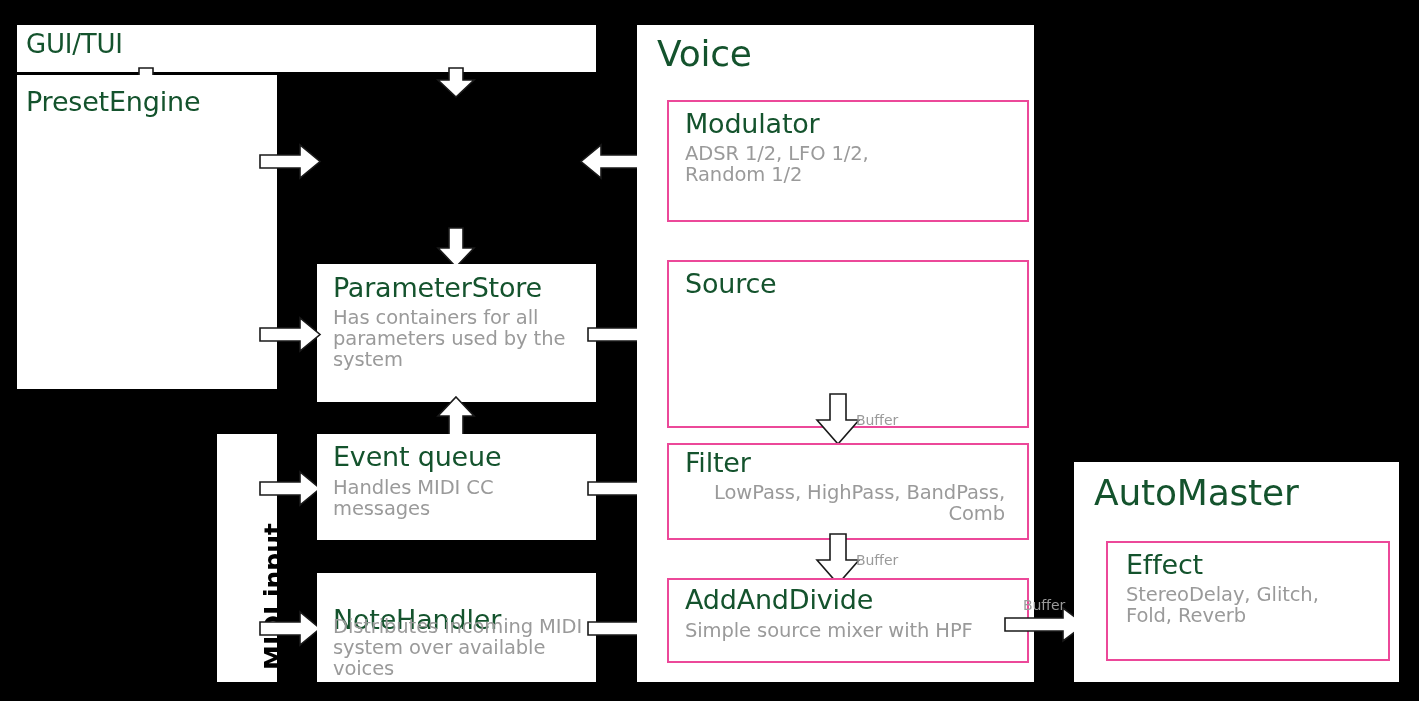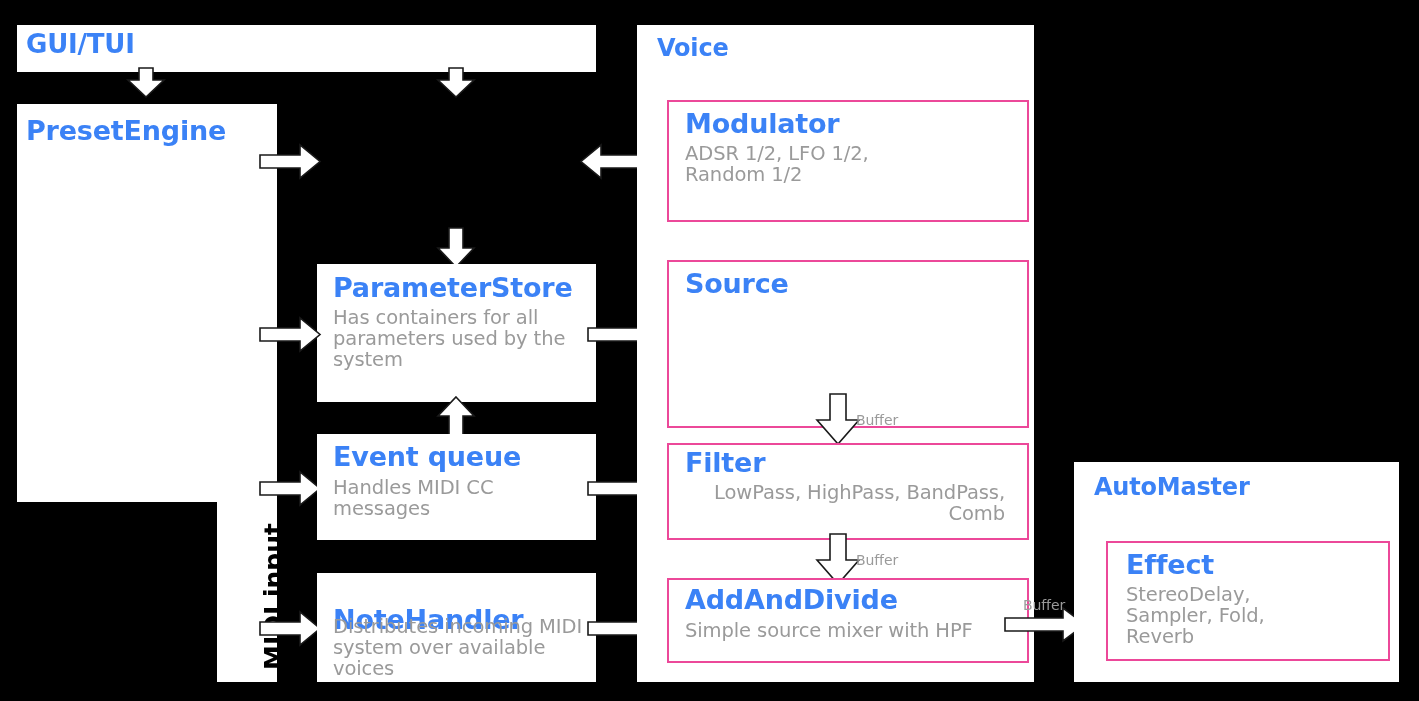"GUI/TUI" .title { color: #3b82f6 -> #14532d; font-weight: bold -> normal }
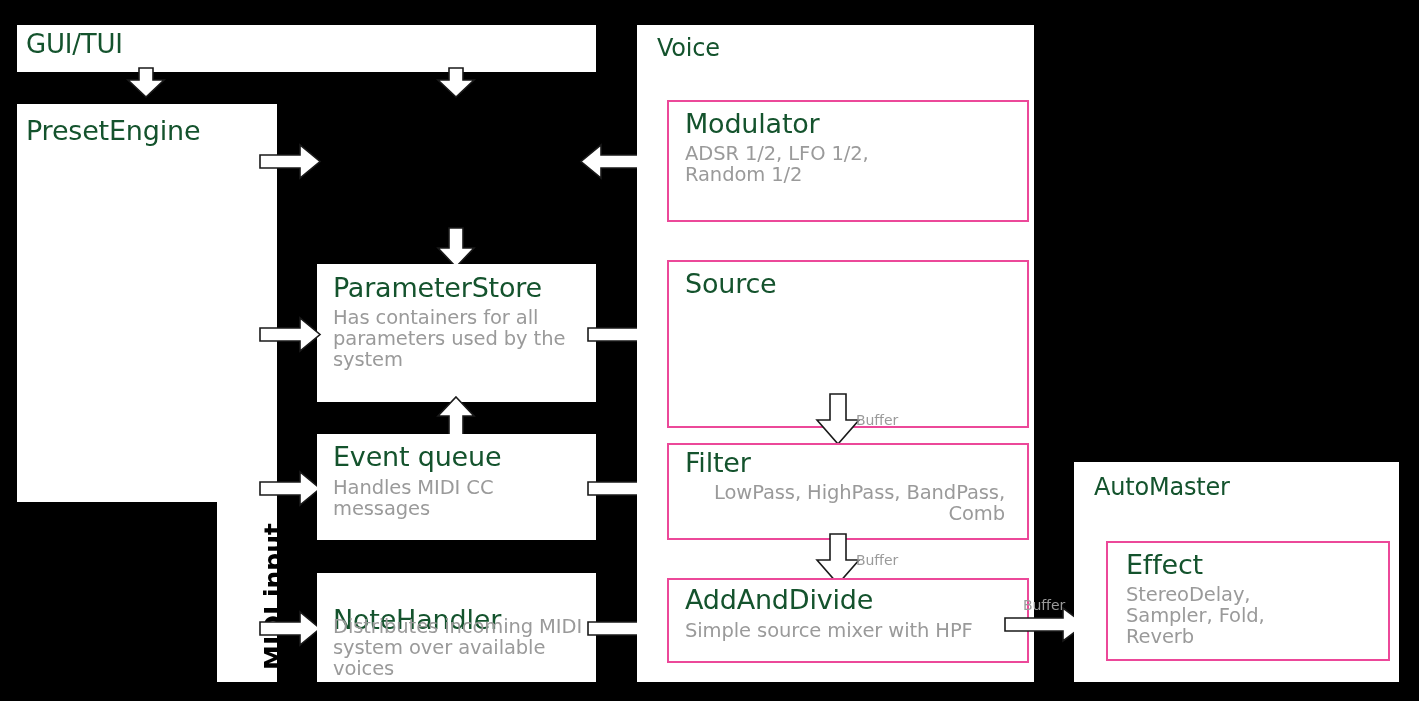"Voice" .t-28 { font-size: 24px -> 36px }
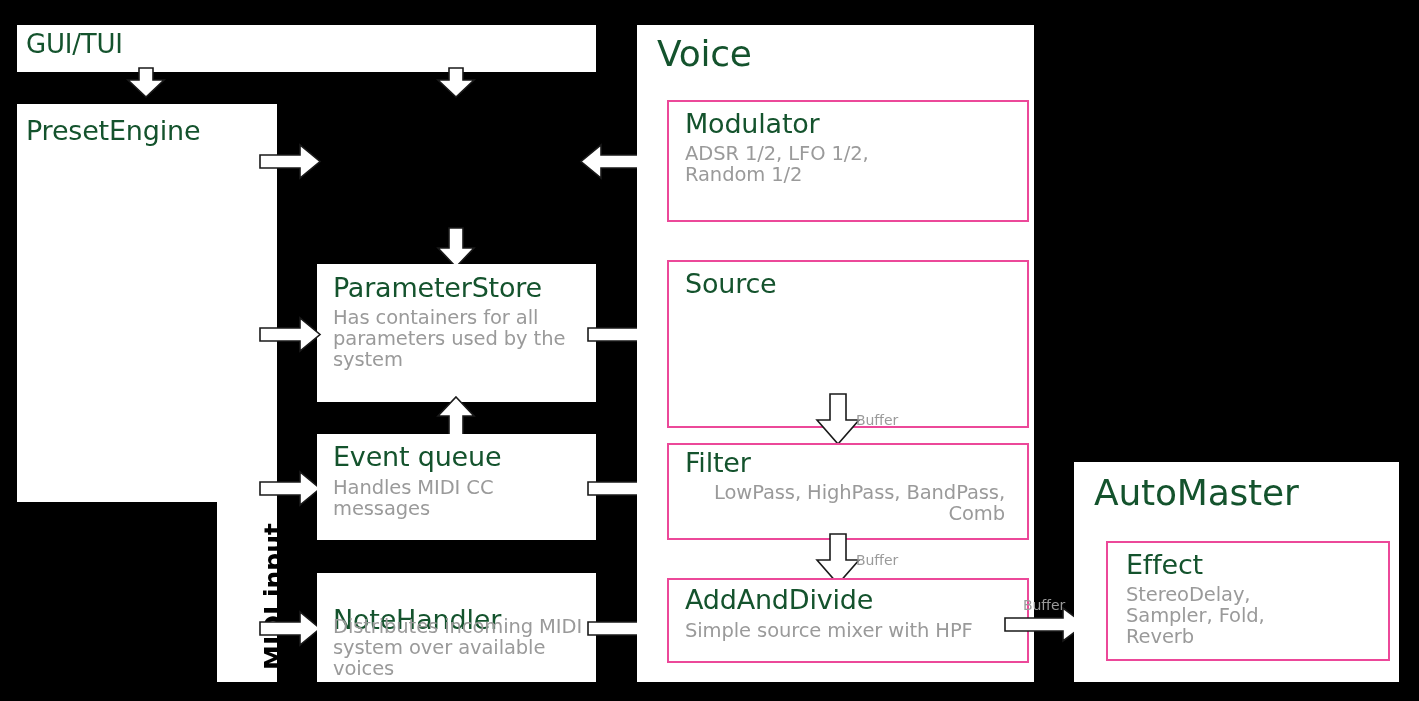"PresetEngine" div.box { height: 398px -> 314px; top: 104px -> 75px }
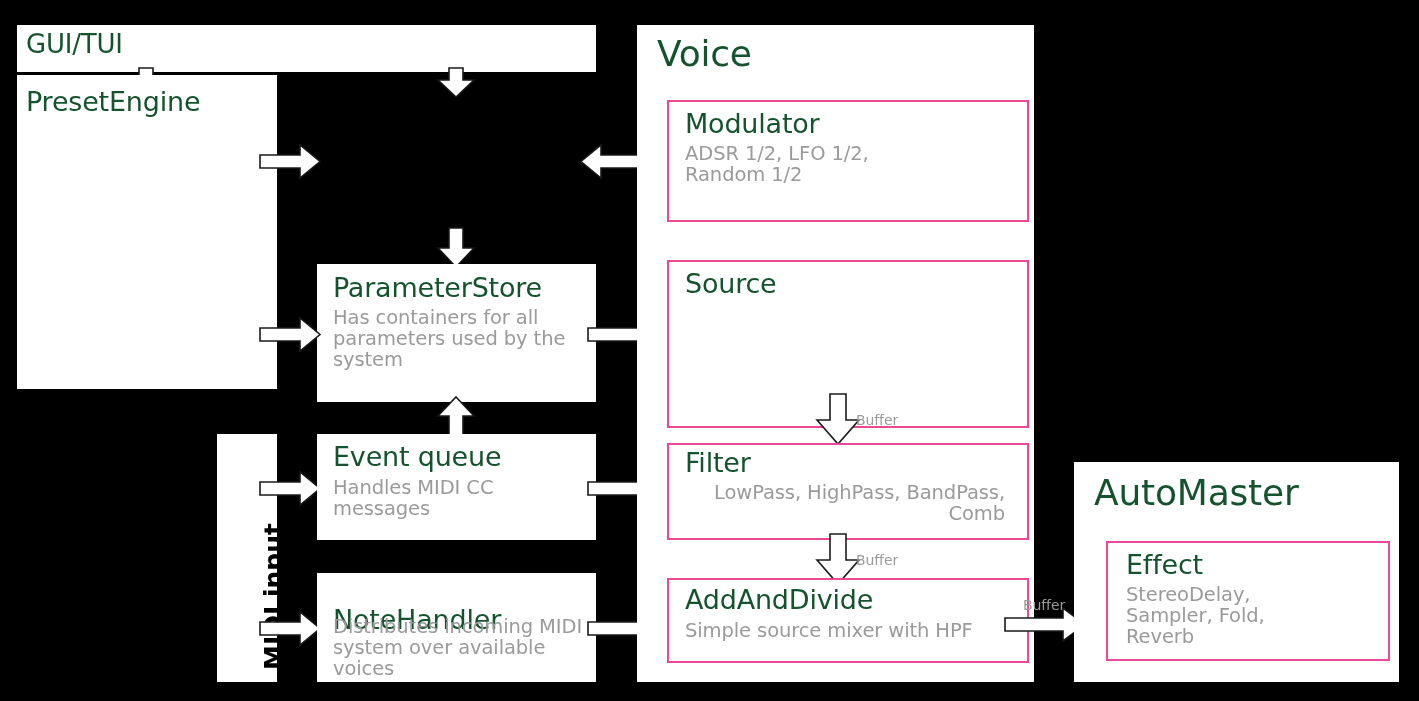"StereoDelay, Sampler, Fold, Reverb" div.desc { text: Sampler -> Glitch }
